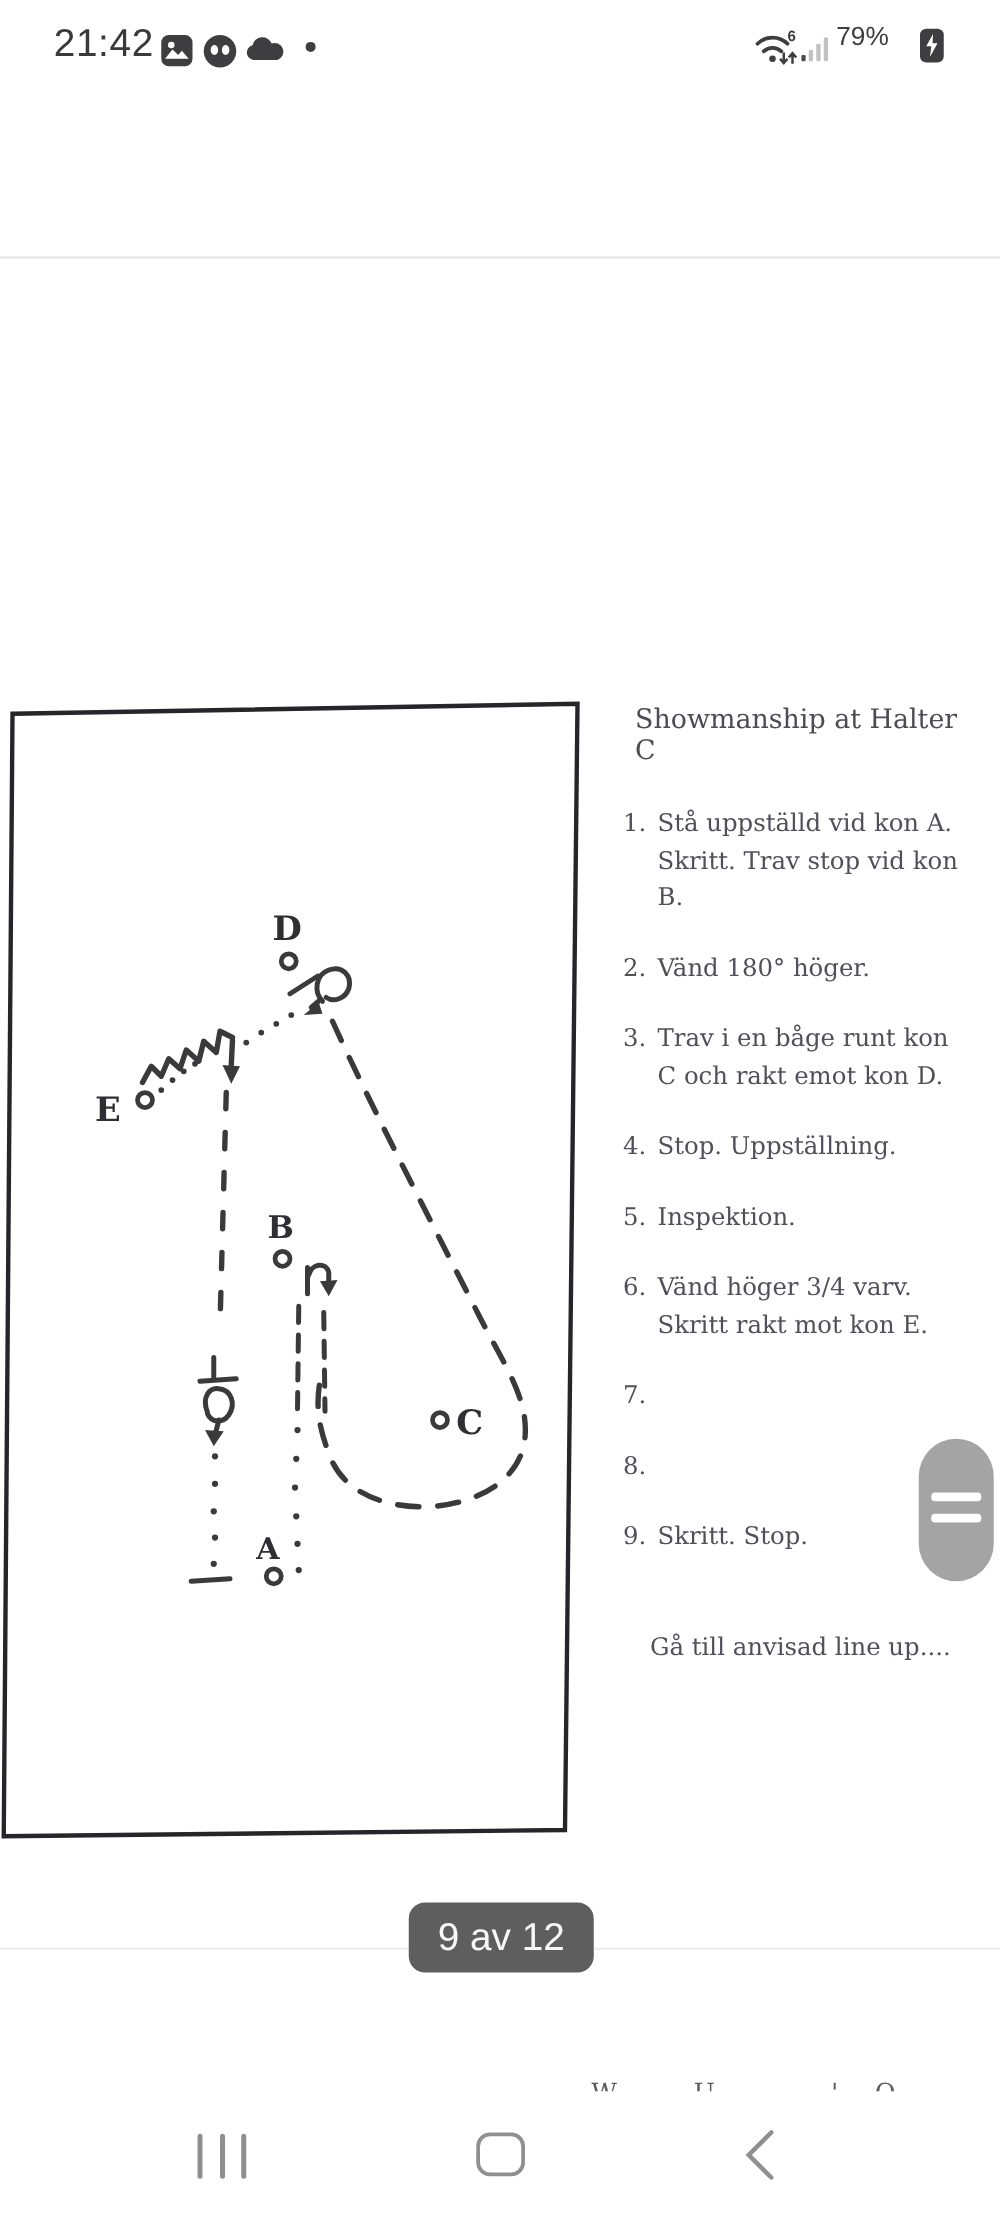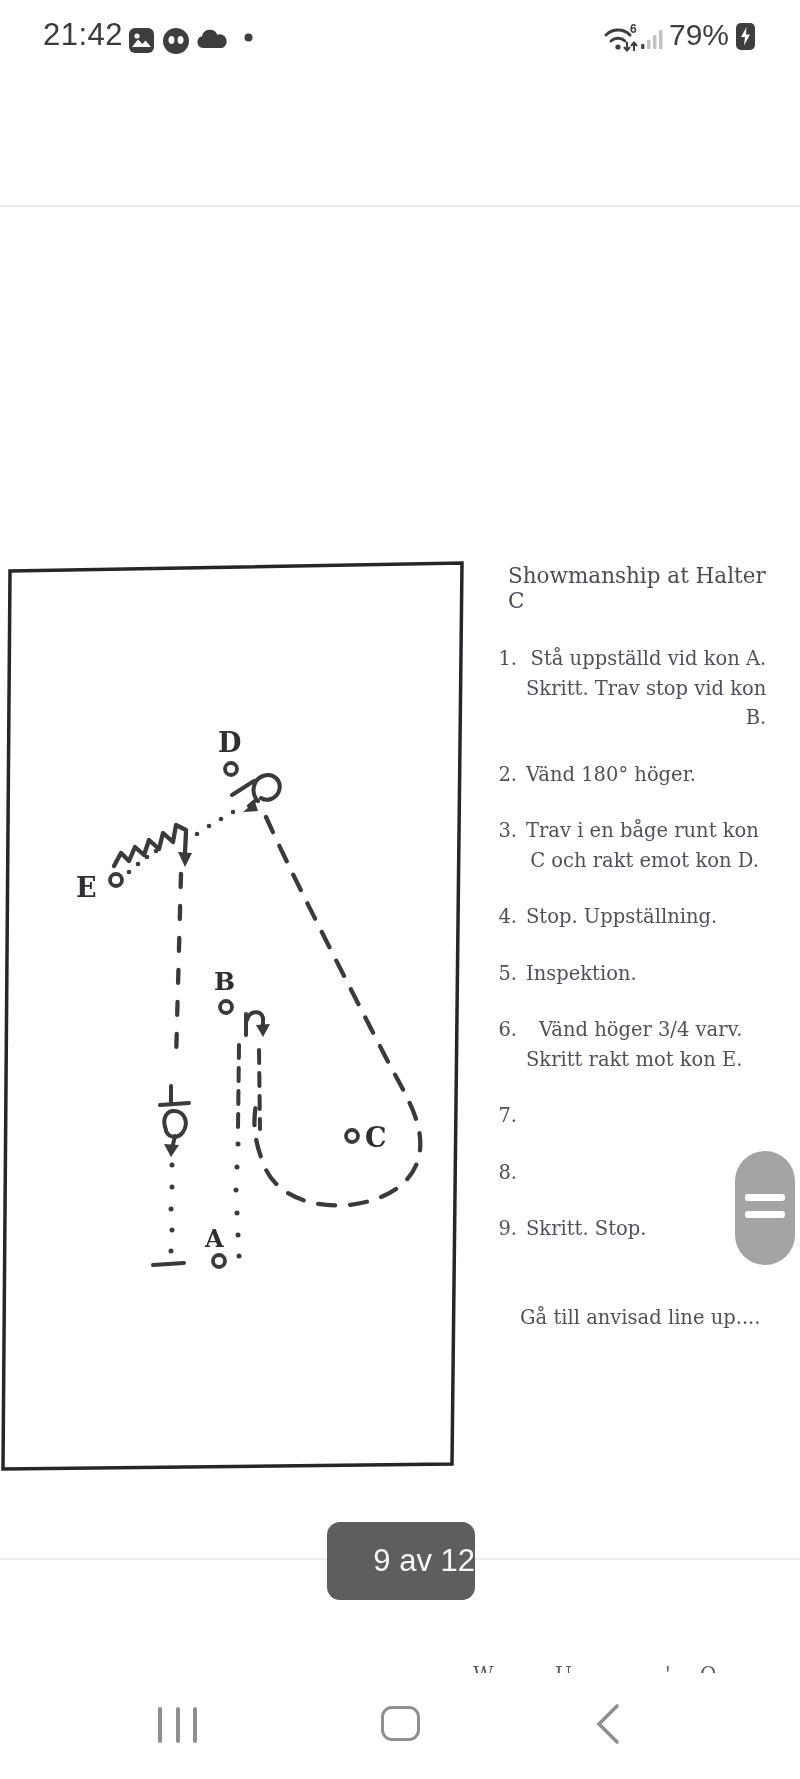"79%" .pct { font-size: 30px -> 21px }
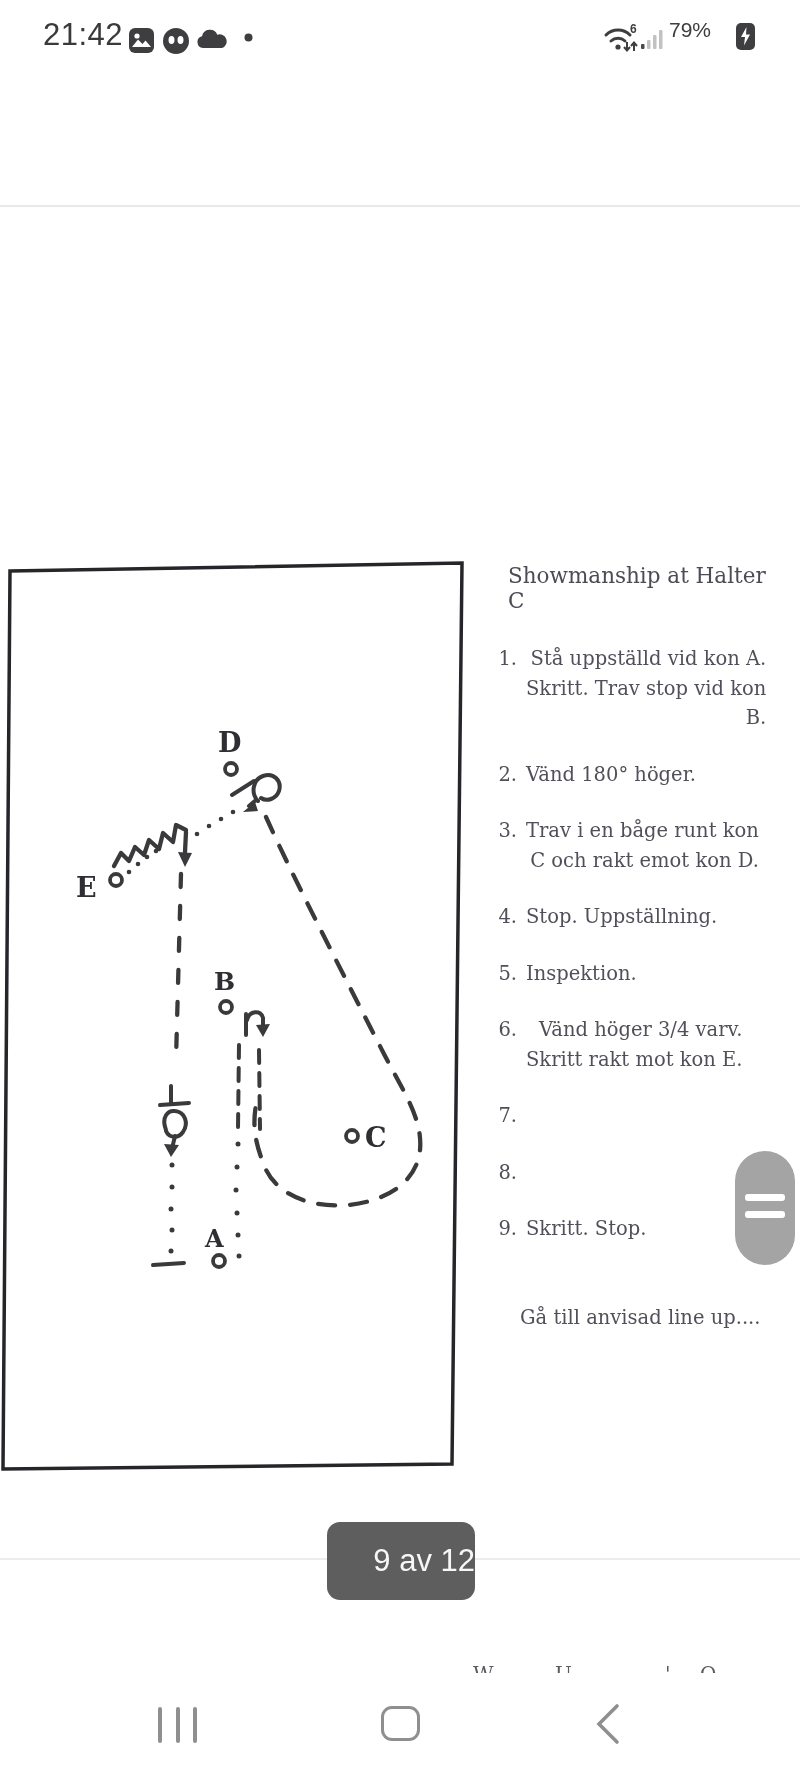"Stå uppställd vid kon A." ol.ins .body { text-align: right -> none }
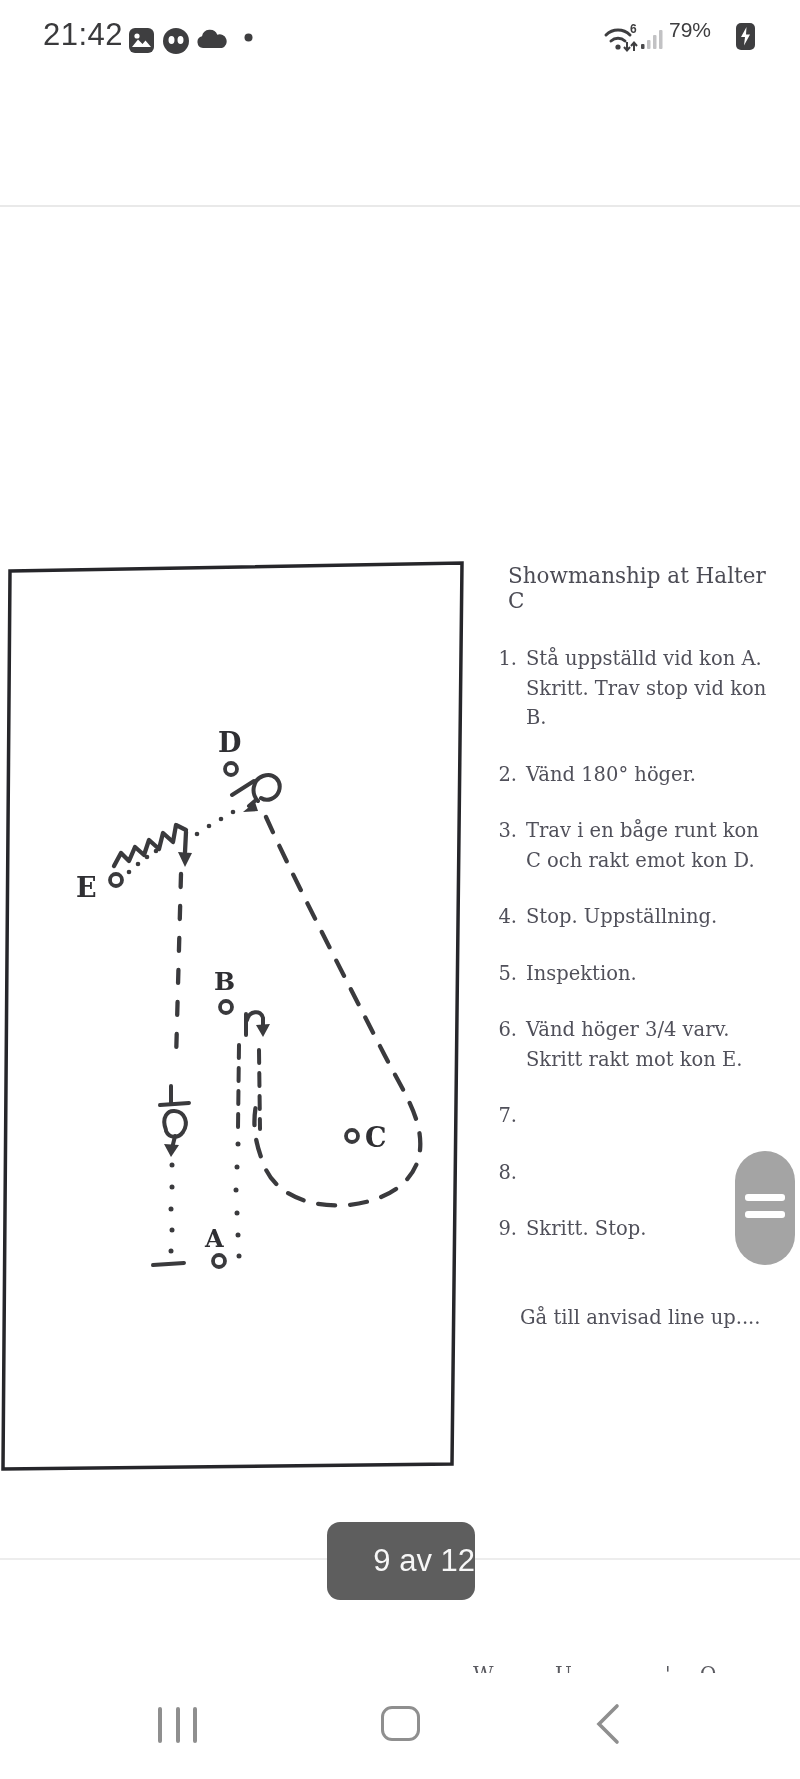"9 av 12" .page-pill { height: 78px -> 56px; justify-content: flex-end -> center }
